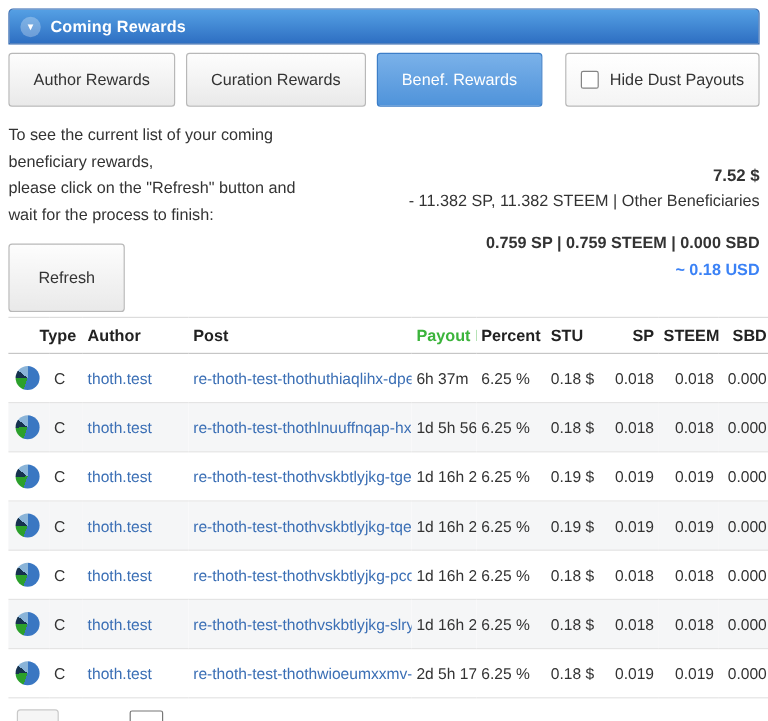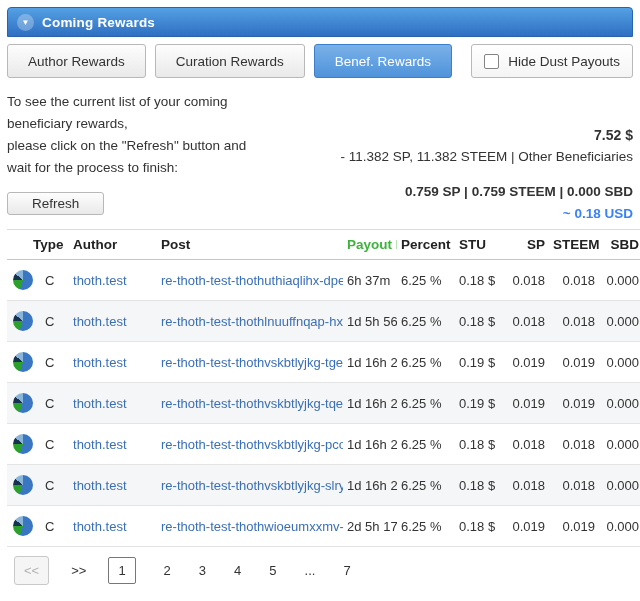"Author Rewards" .tabs-row { height: 34px -> 45px }
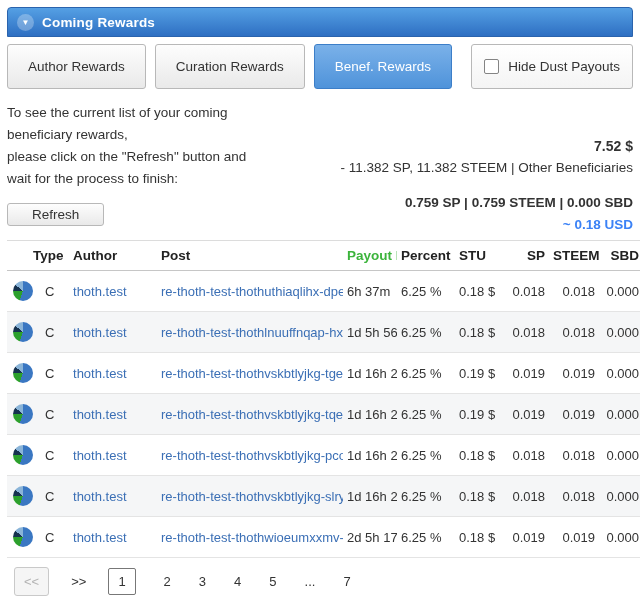"Refresh" .refresh { padding: 3px 24px -> 20px 24px }
